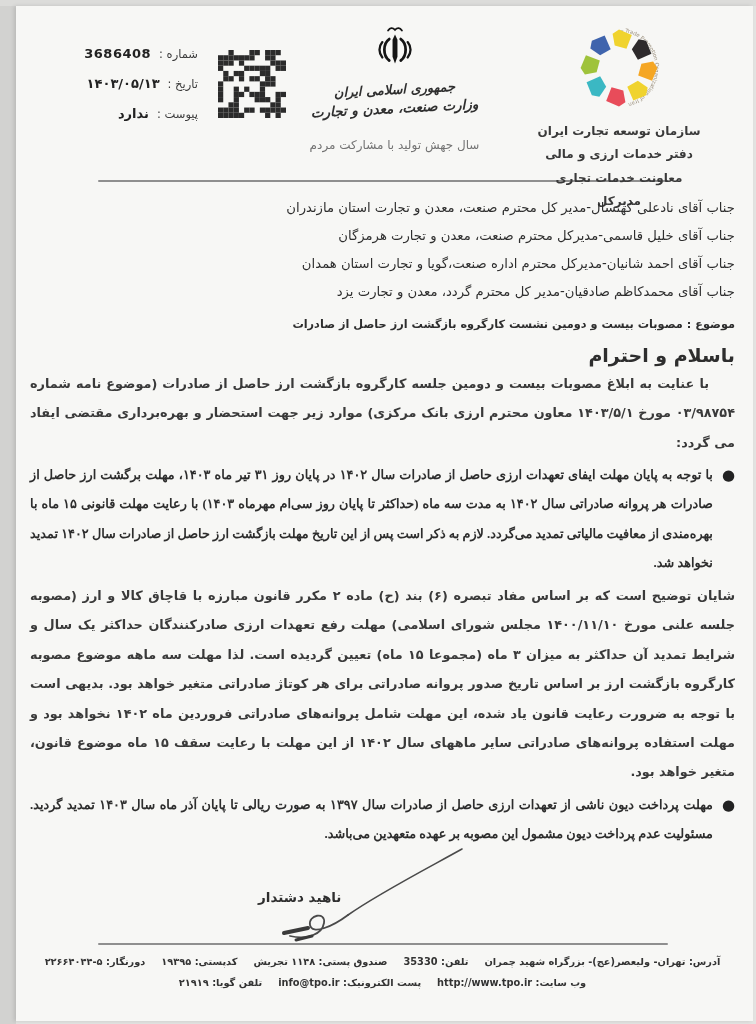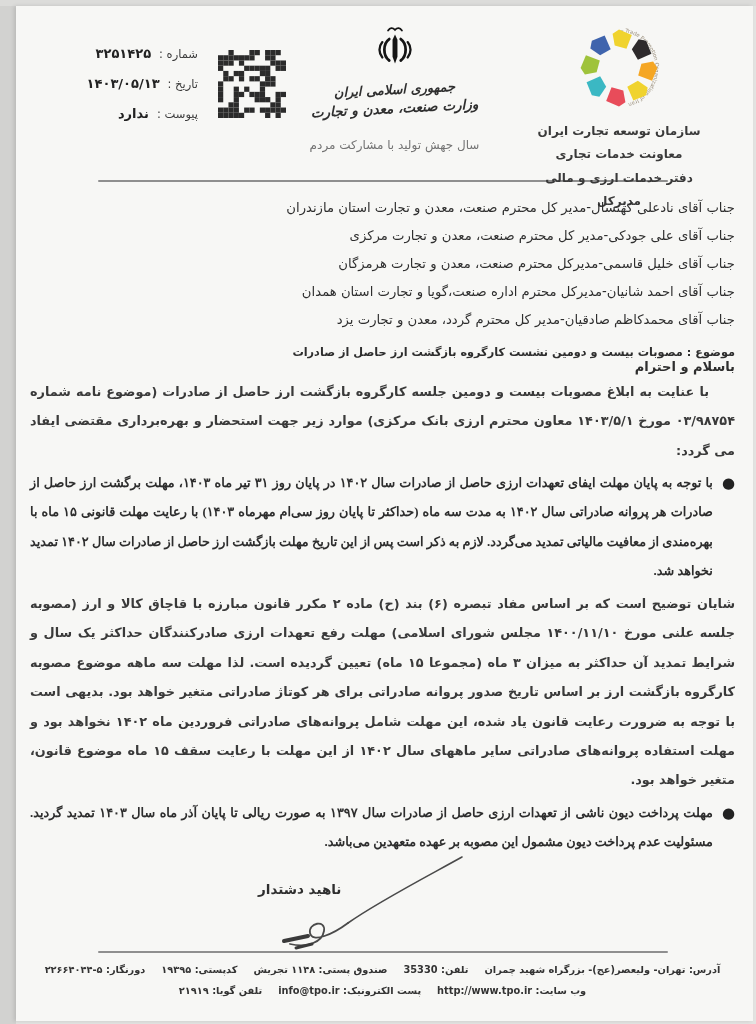"۳۲۵۱۴۲۵" span.meta-value { text: ۳۲۵۱۴۲۵ -> 3686408 }
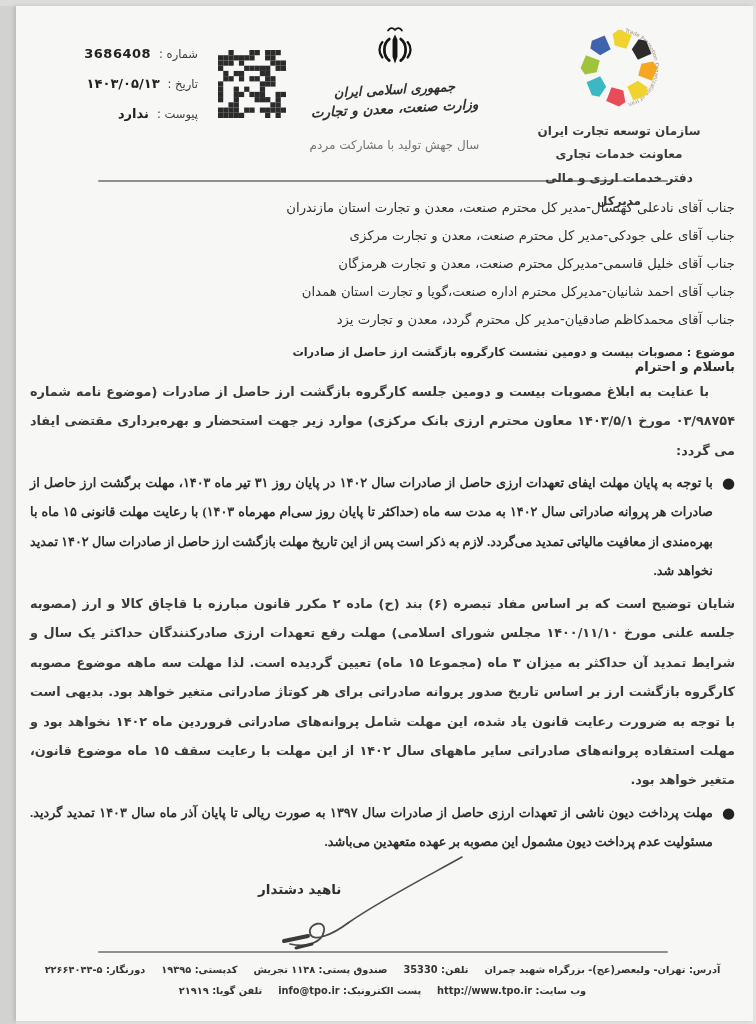"معاونت خدمات تجاری" div.org-line { order: before "دفتر خدمات ارزی و مالی" -> after "دفتر خدمات ارزی و مالی" }
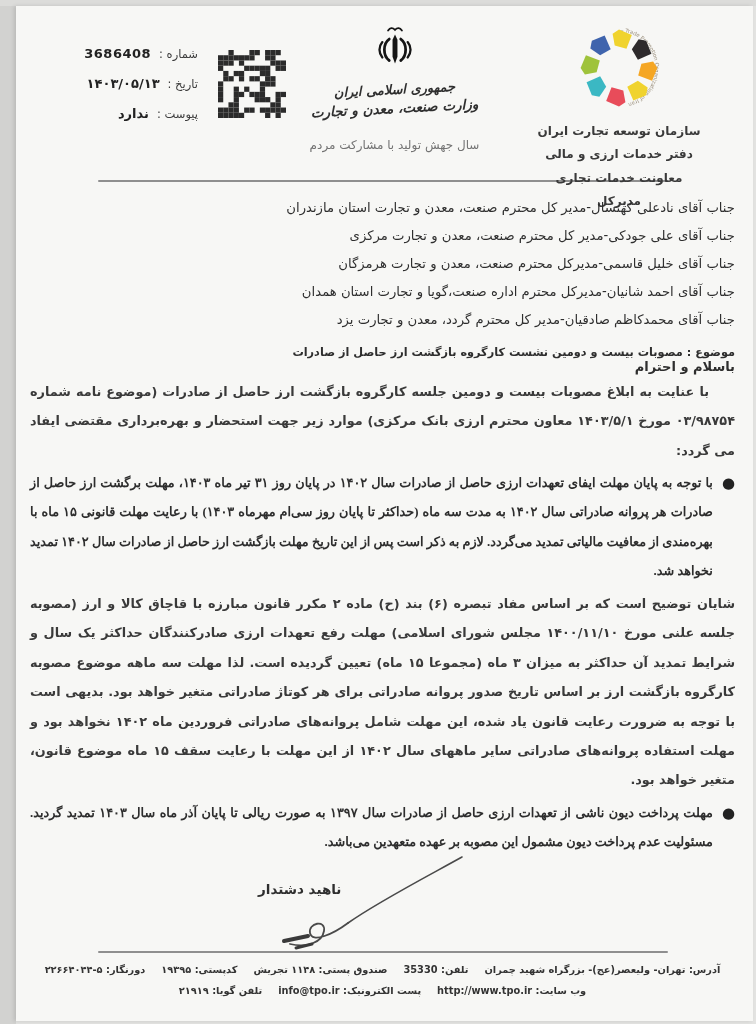"جناب آقای علی جودکی-مدیر کل" div.recipient { html: <div>جناب آقای علی جودکی-مدیر کل محترم صنعت، معدن و تجارت مرکزی</div> -> none }
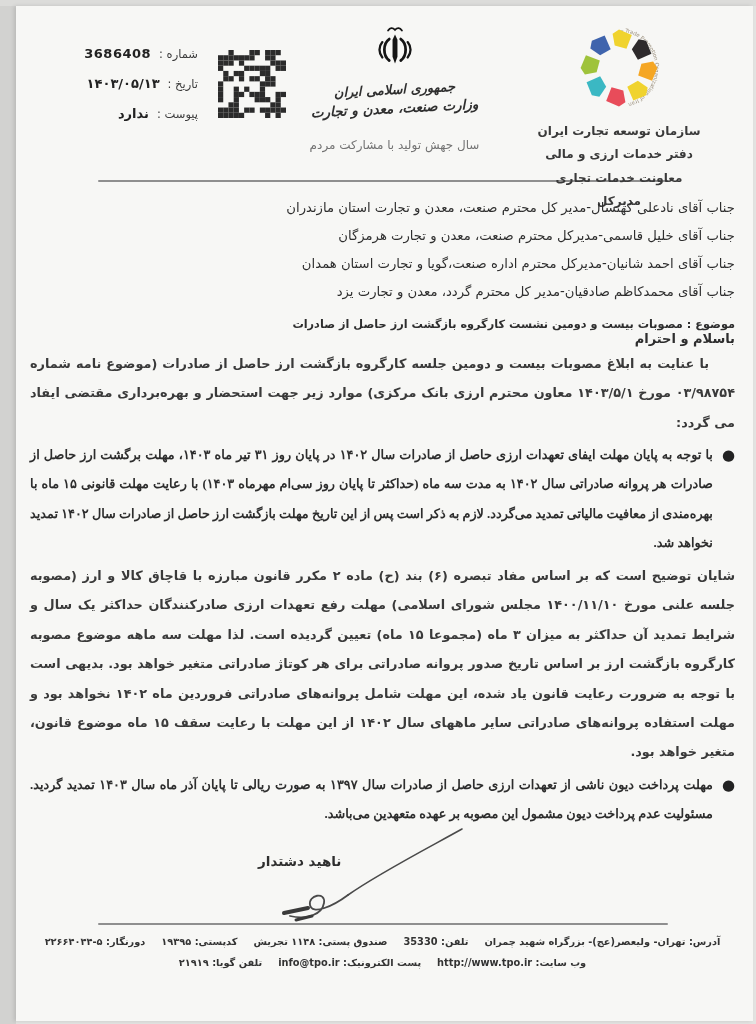"باسلام و احترام" .salutation { font-size: 13px -> 19px; margin-top: none -> 13px }
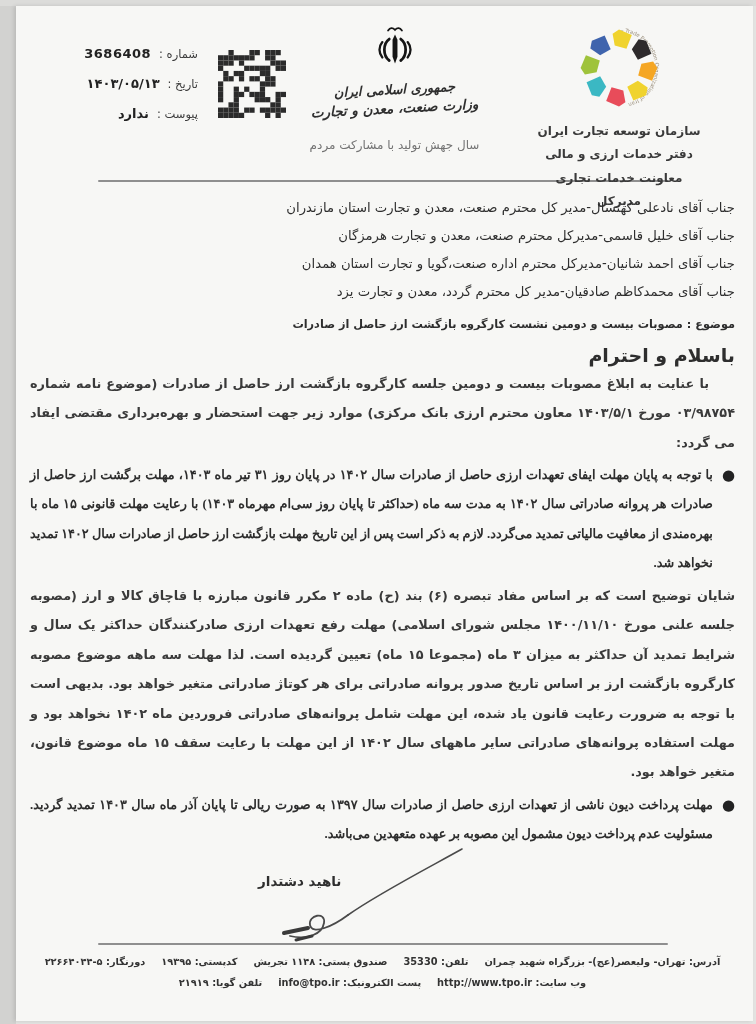"ناهید دشتدار" .sig-name { top: 24px -> 40px }
